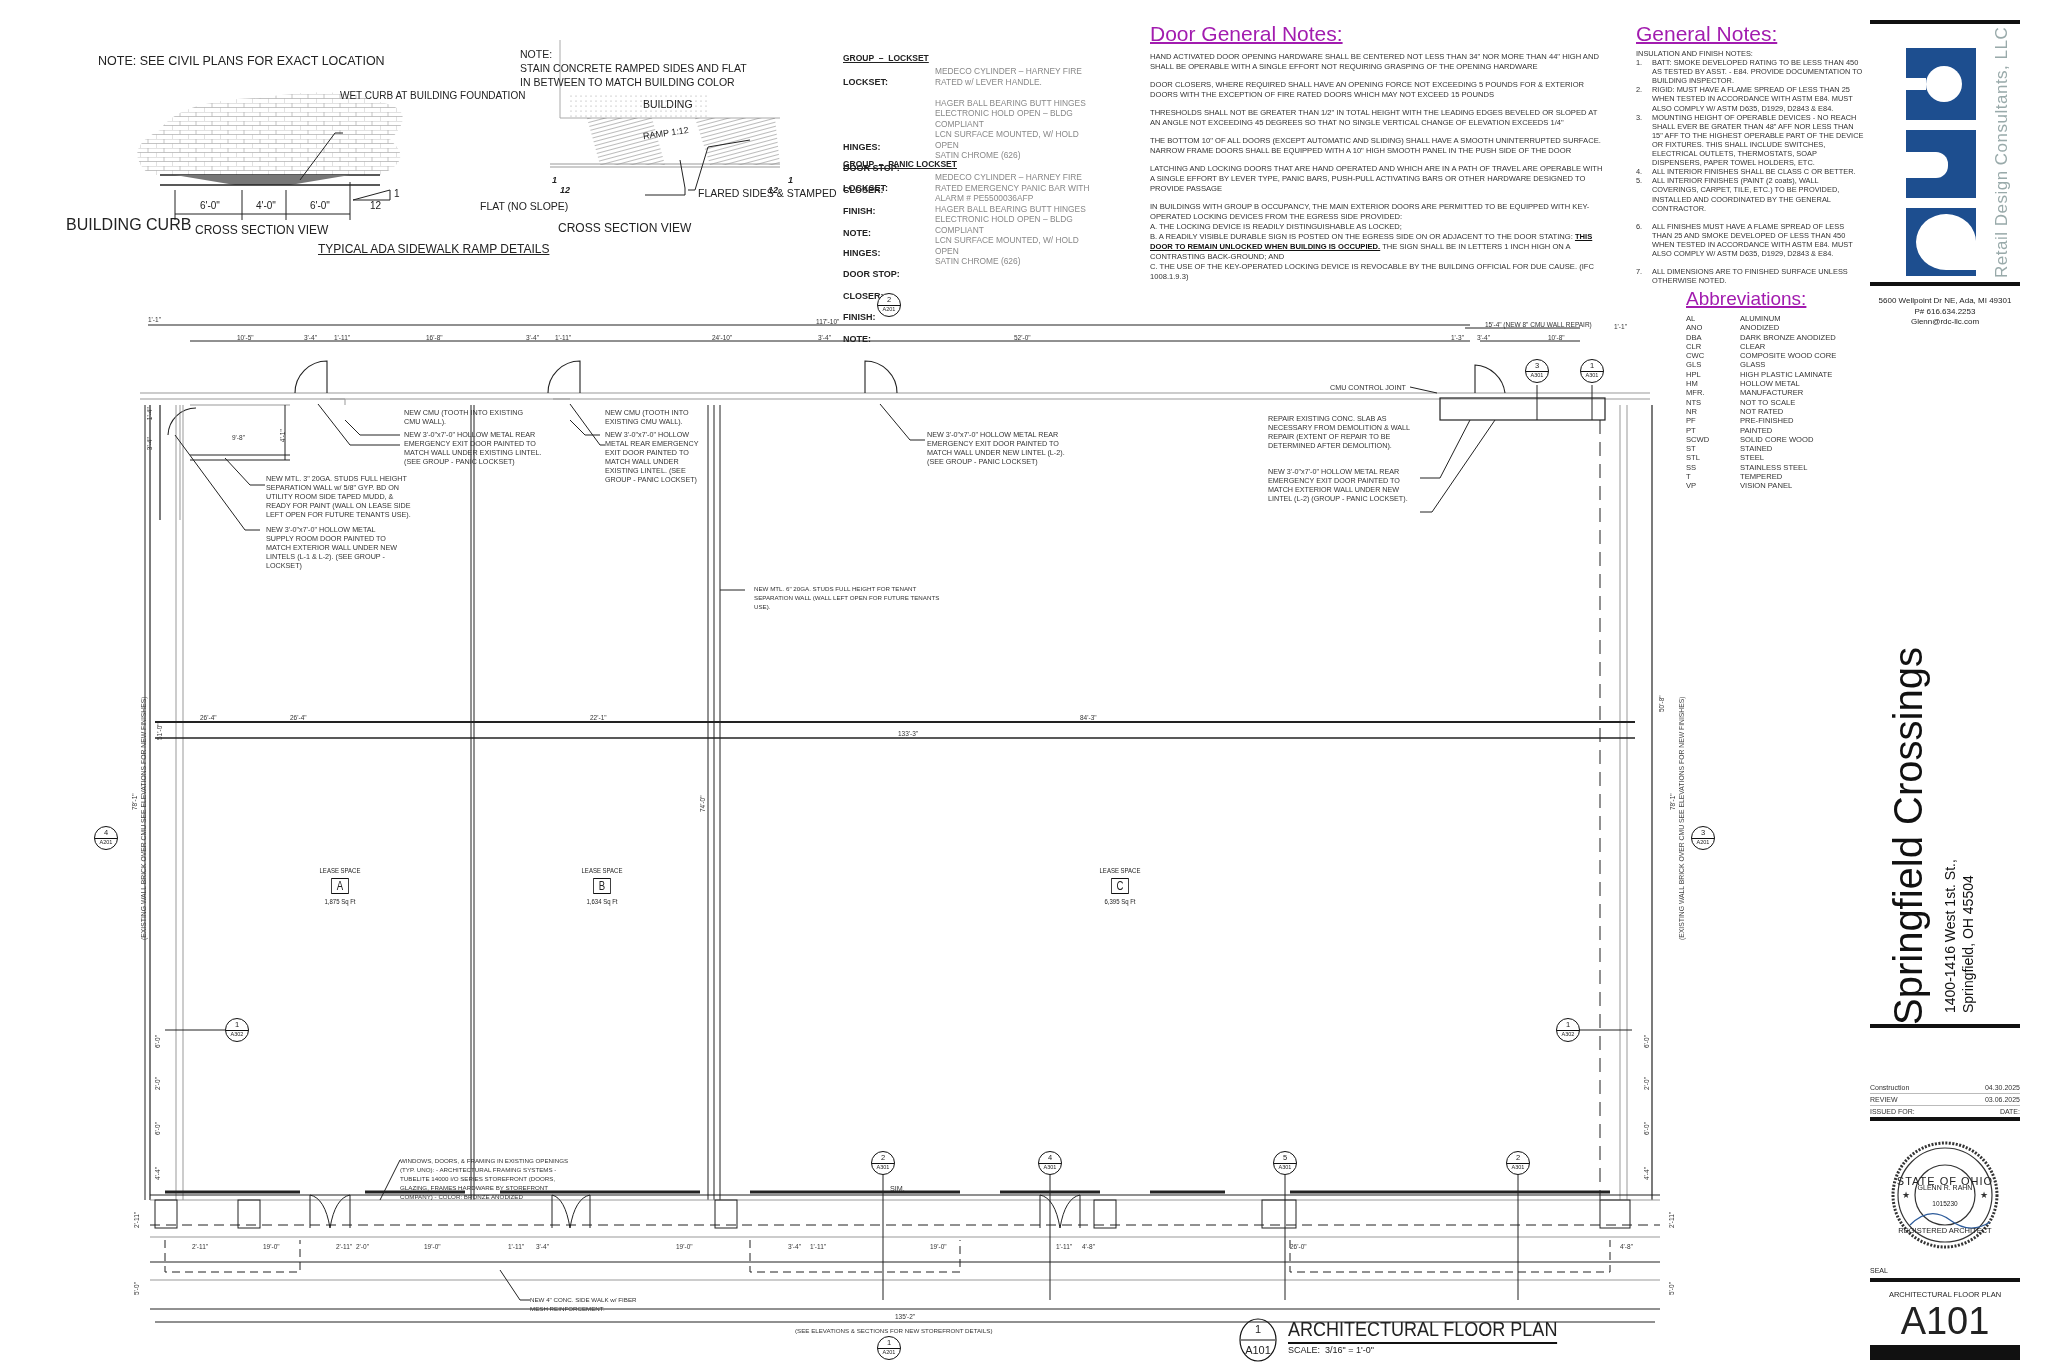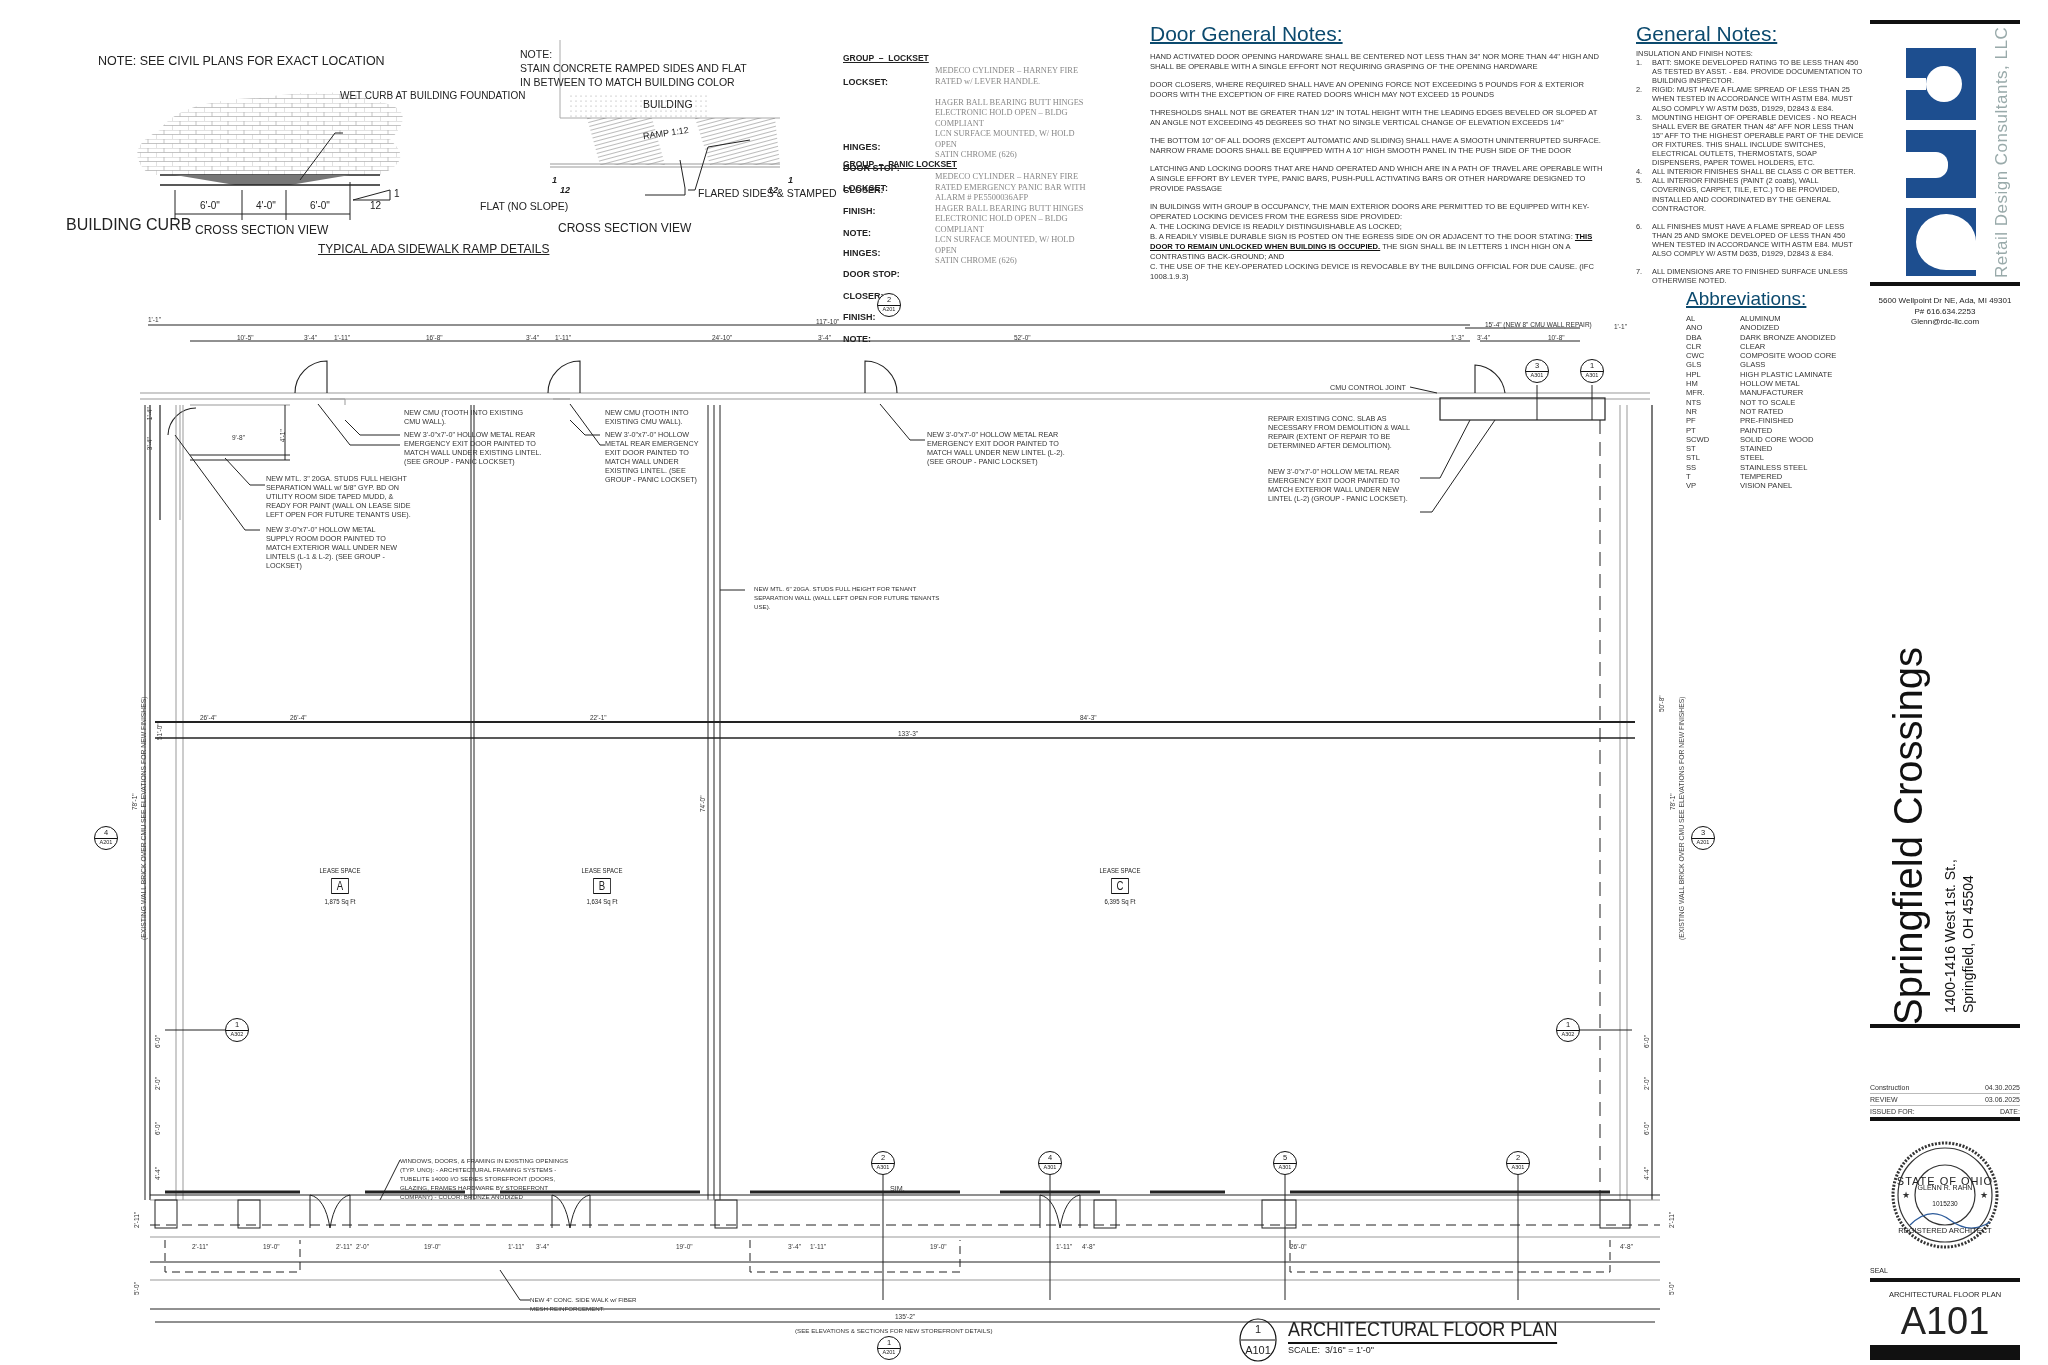"Door General Notes:" .heading { color: #0c4a6e -> #a21caf }
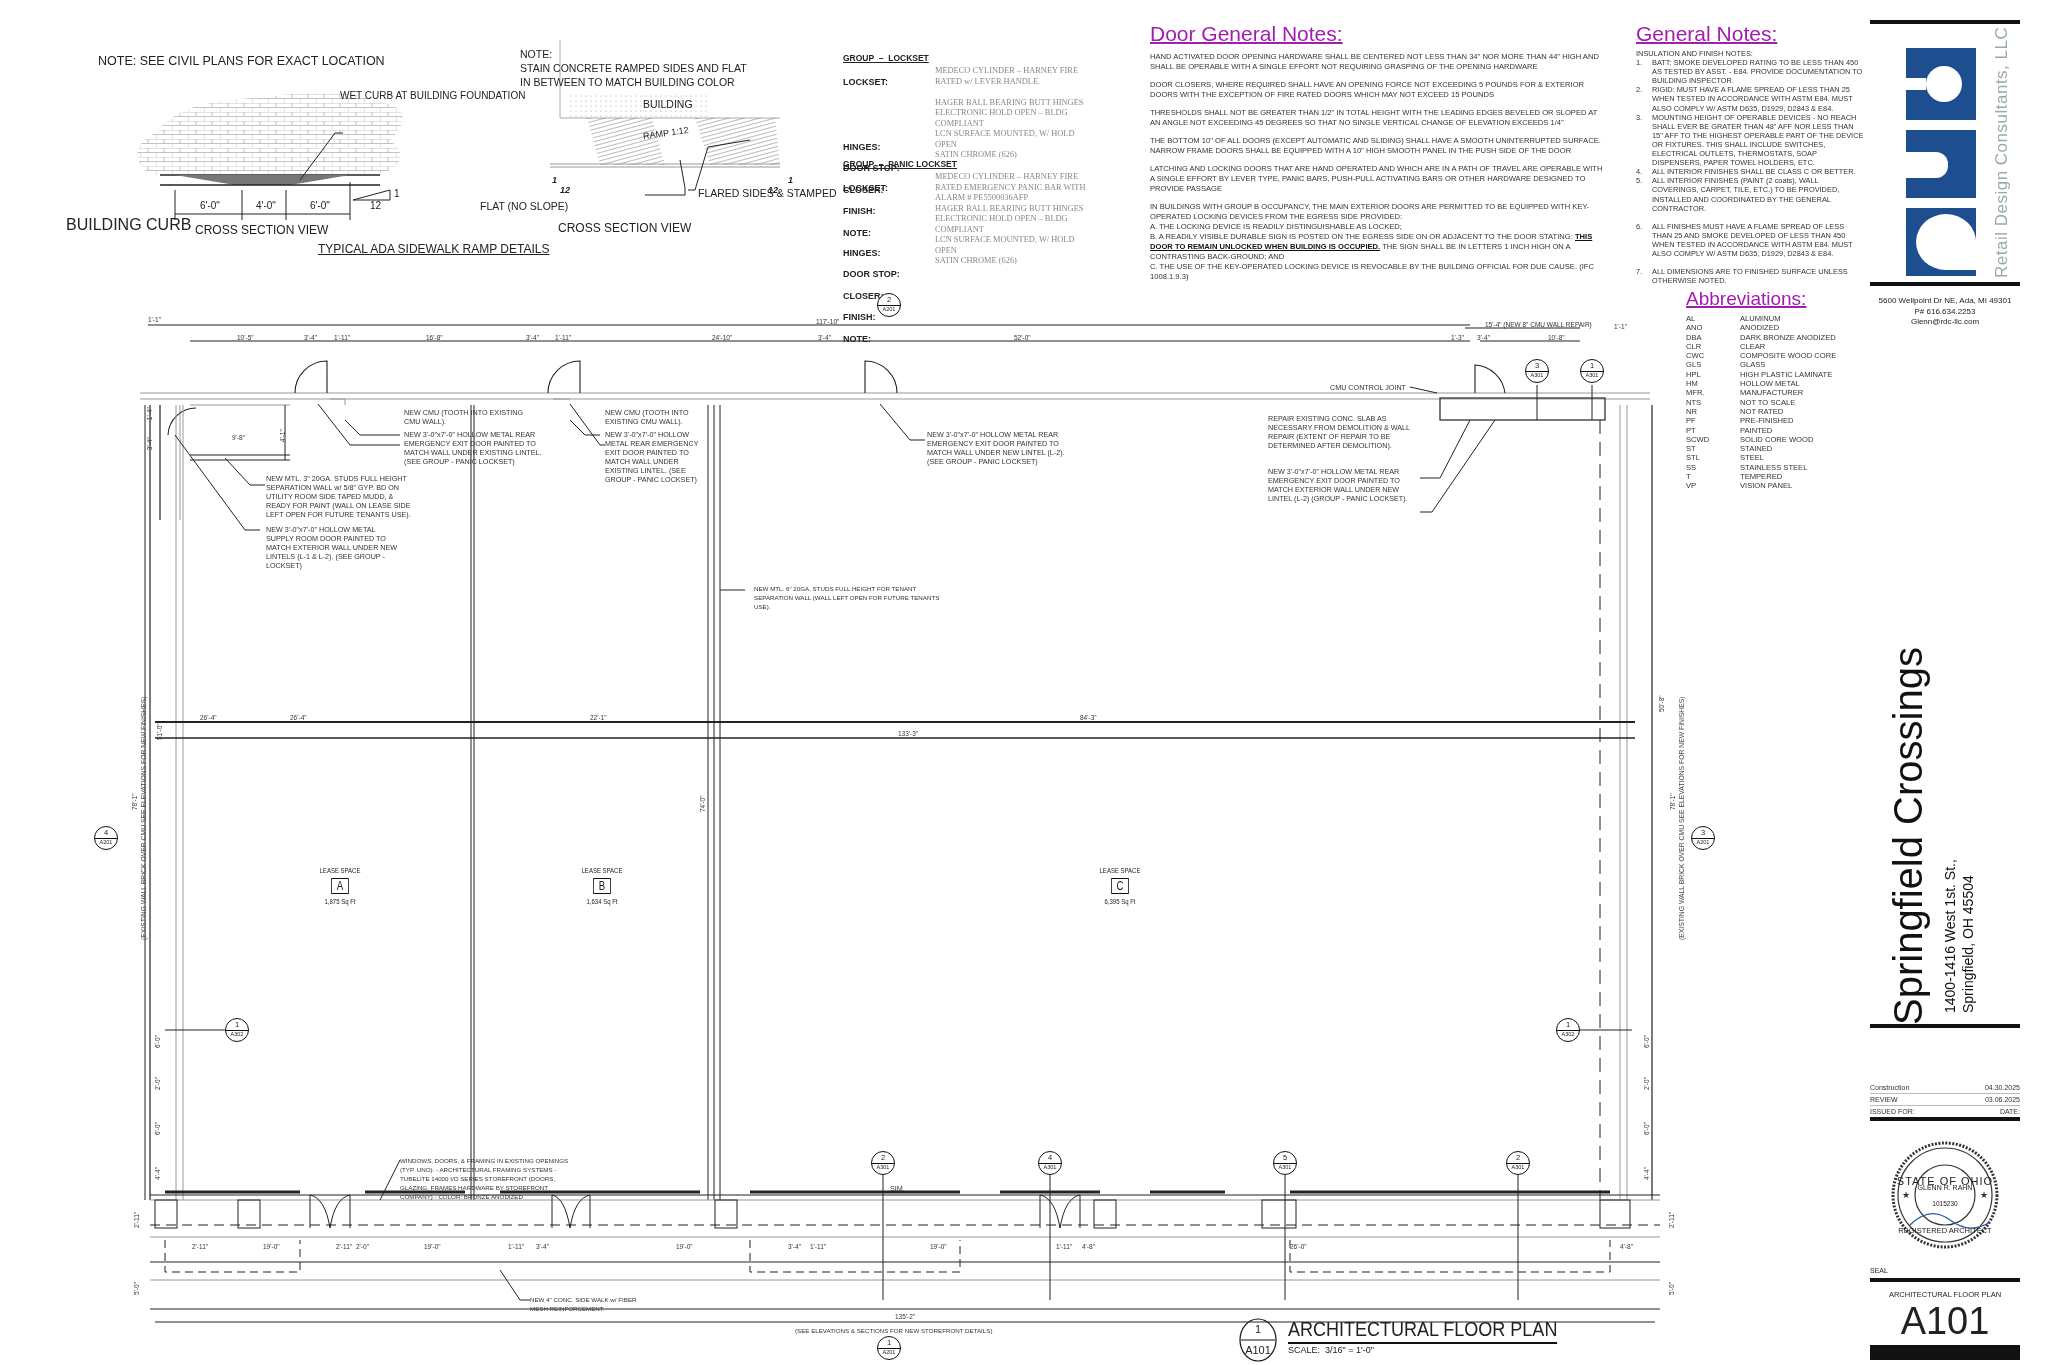"MEDECO CYLINDER – HARNEY FIRE" .hw-val { font-family: Liberation Serif, serif -> Liberation Sans, sans-serif }
